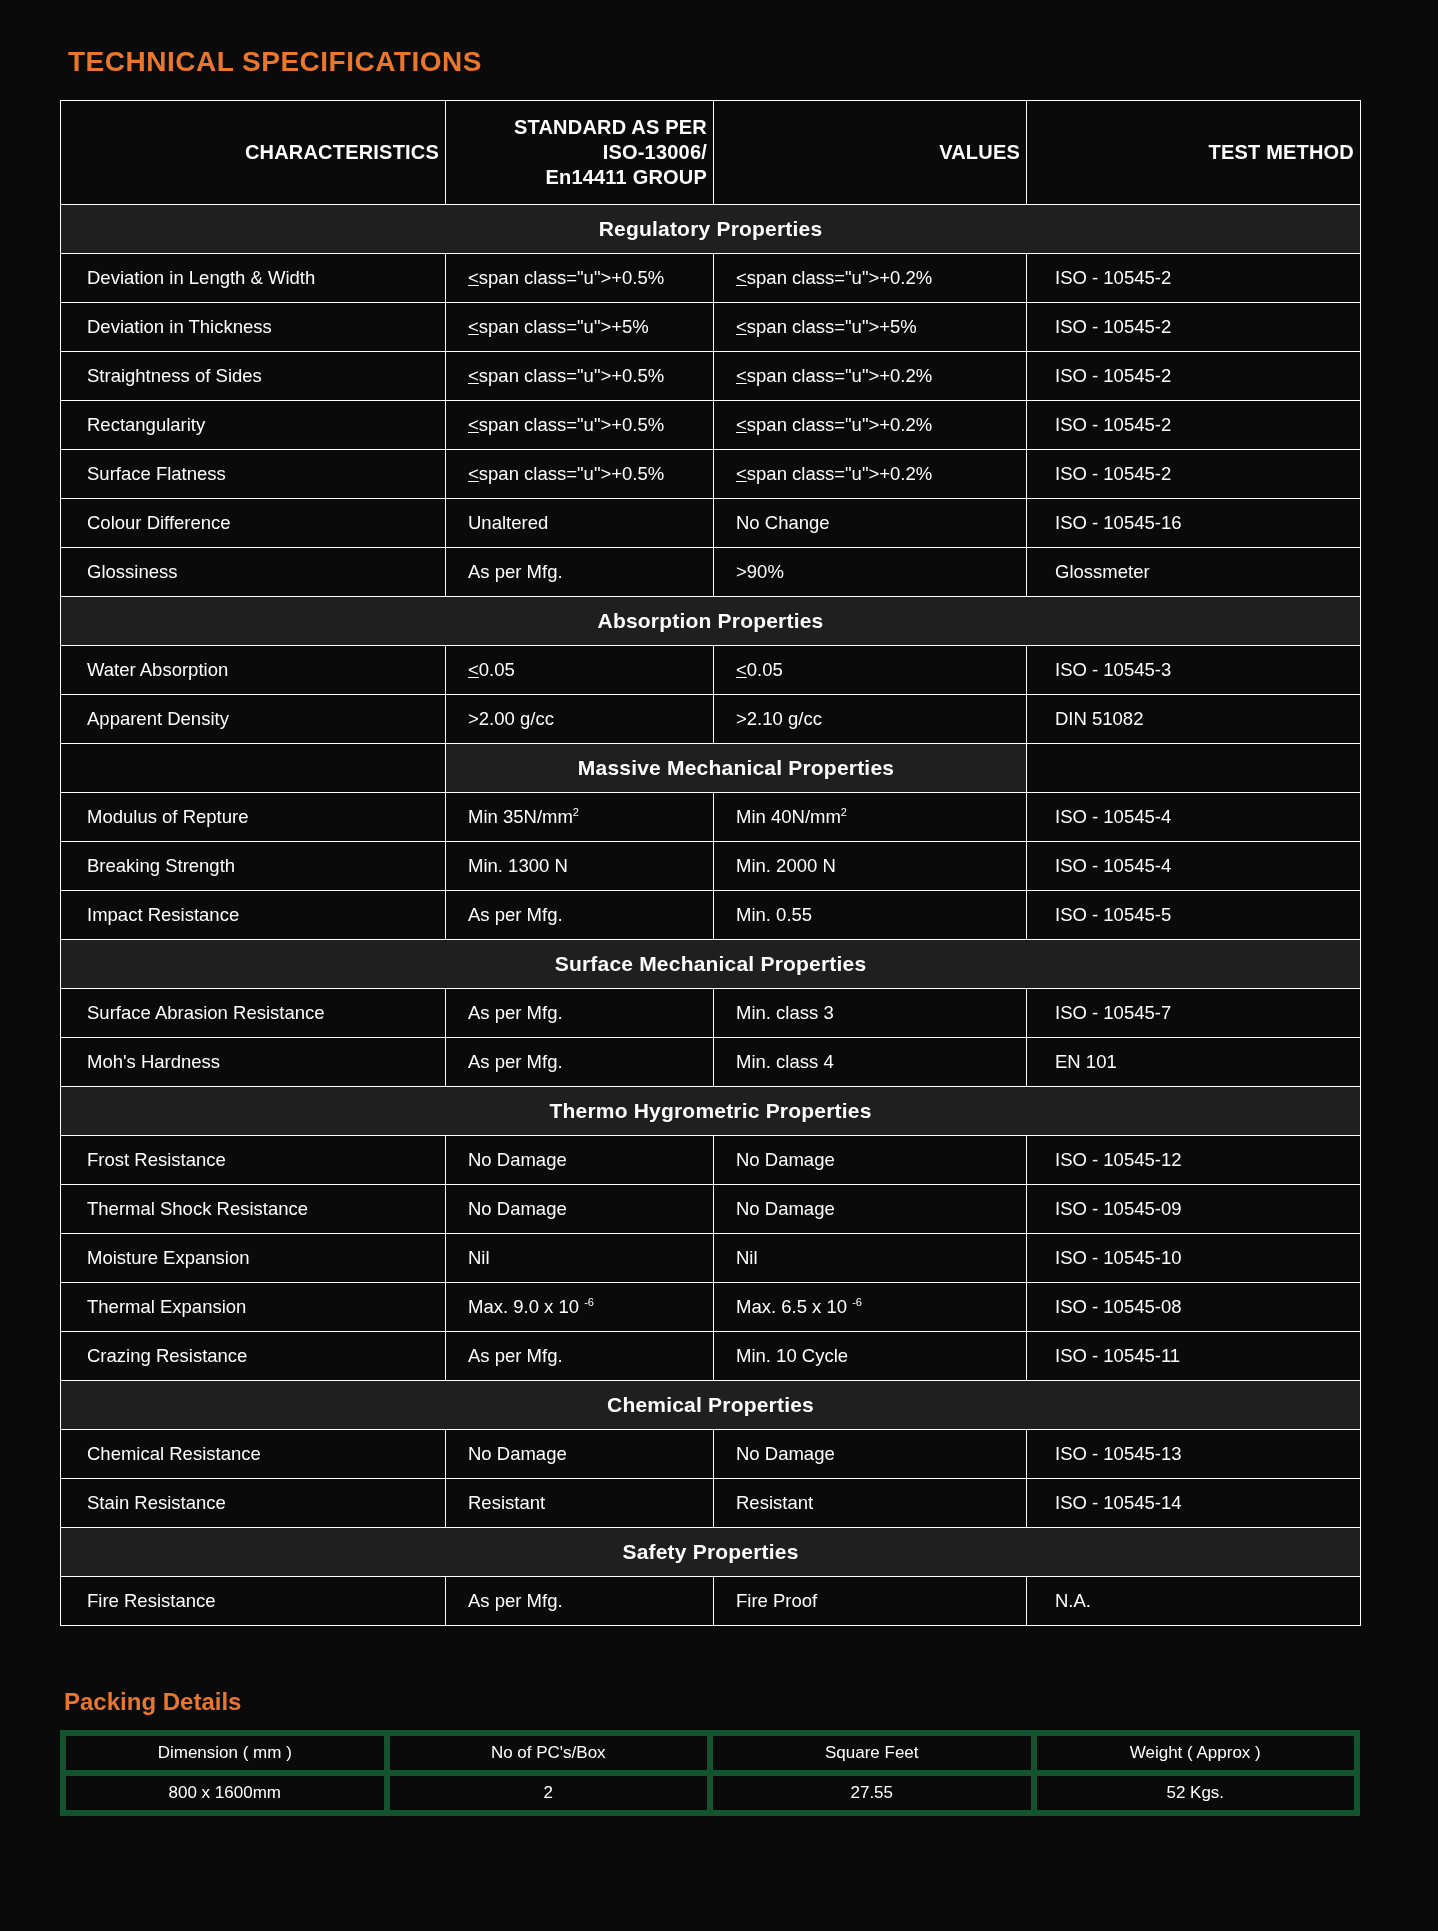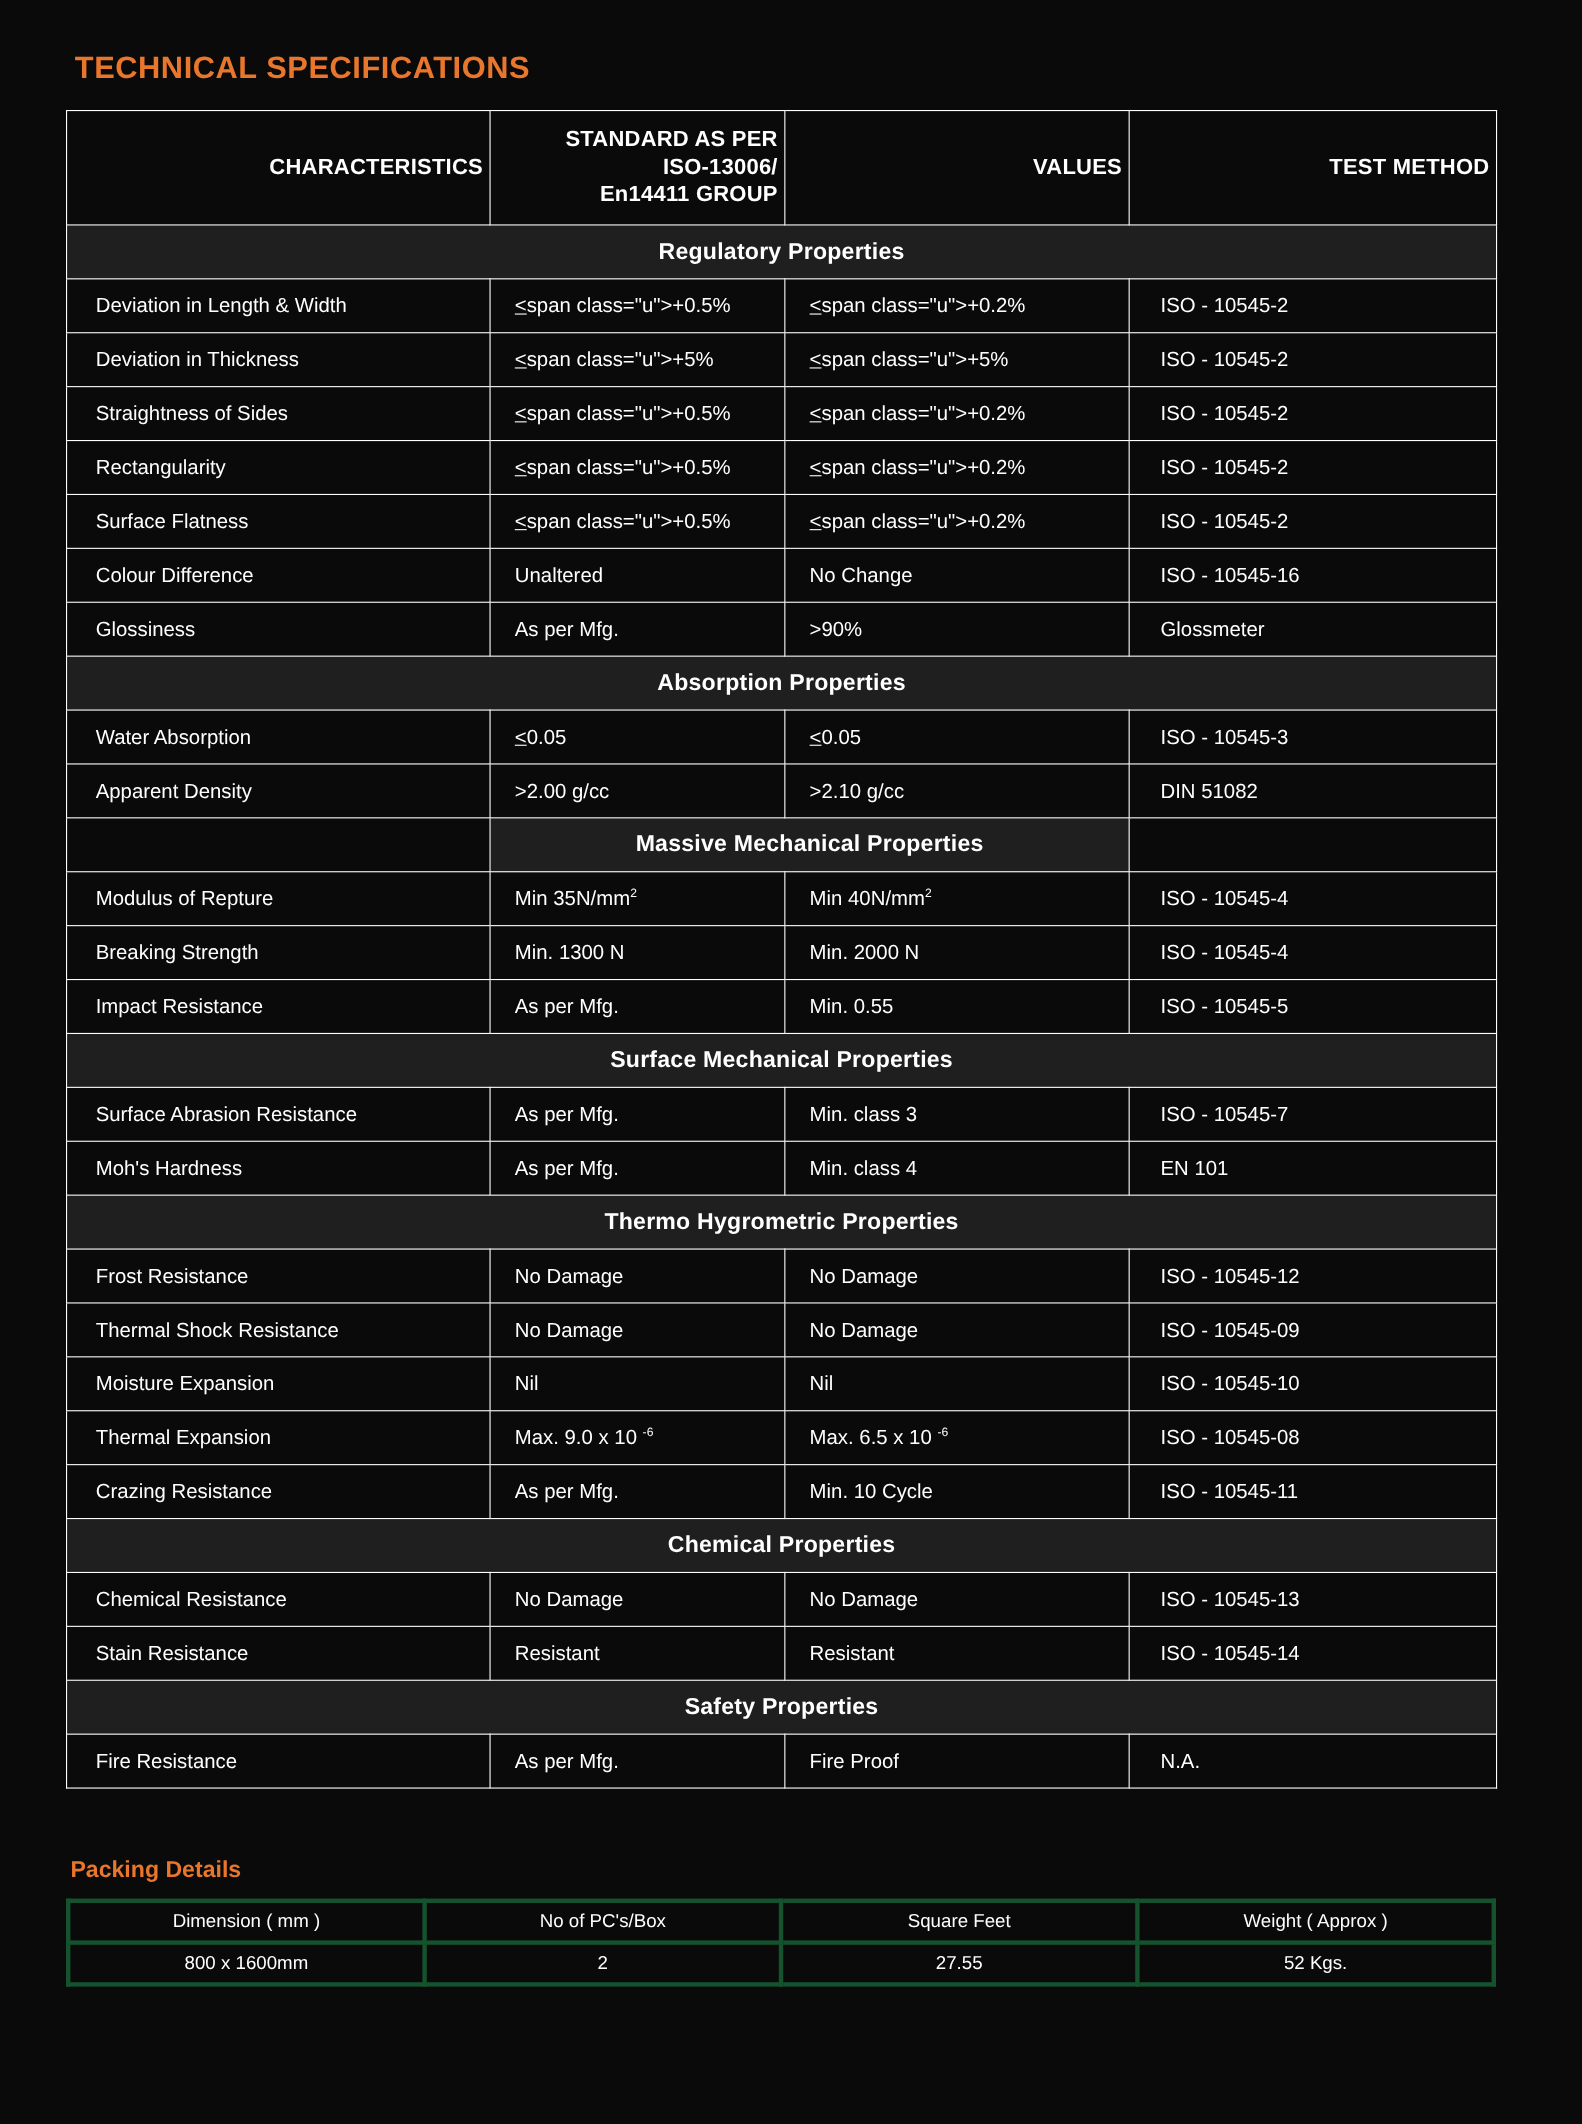"Packing Details" .packing-title { font-size: 21px -> 24px }
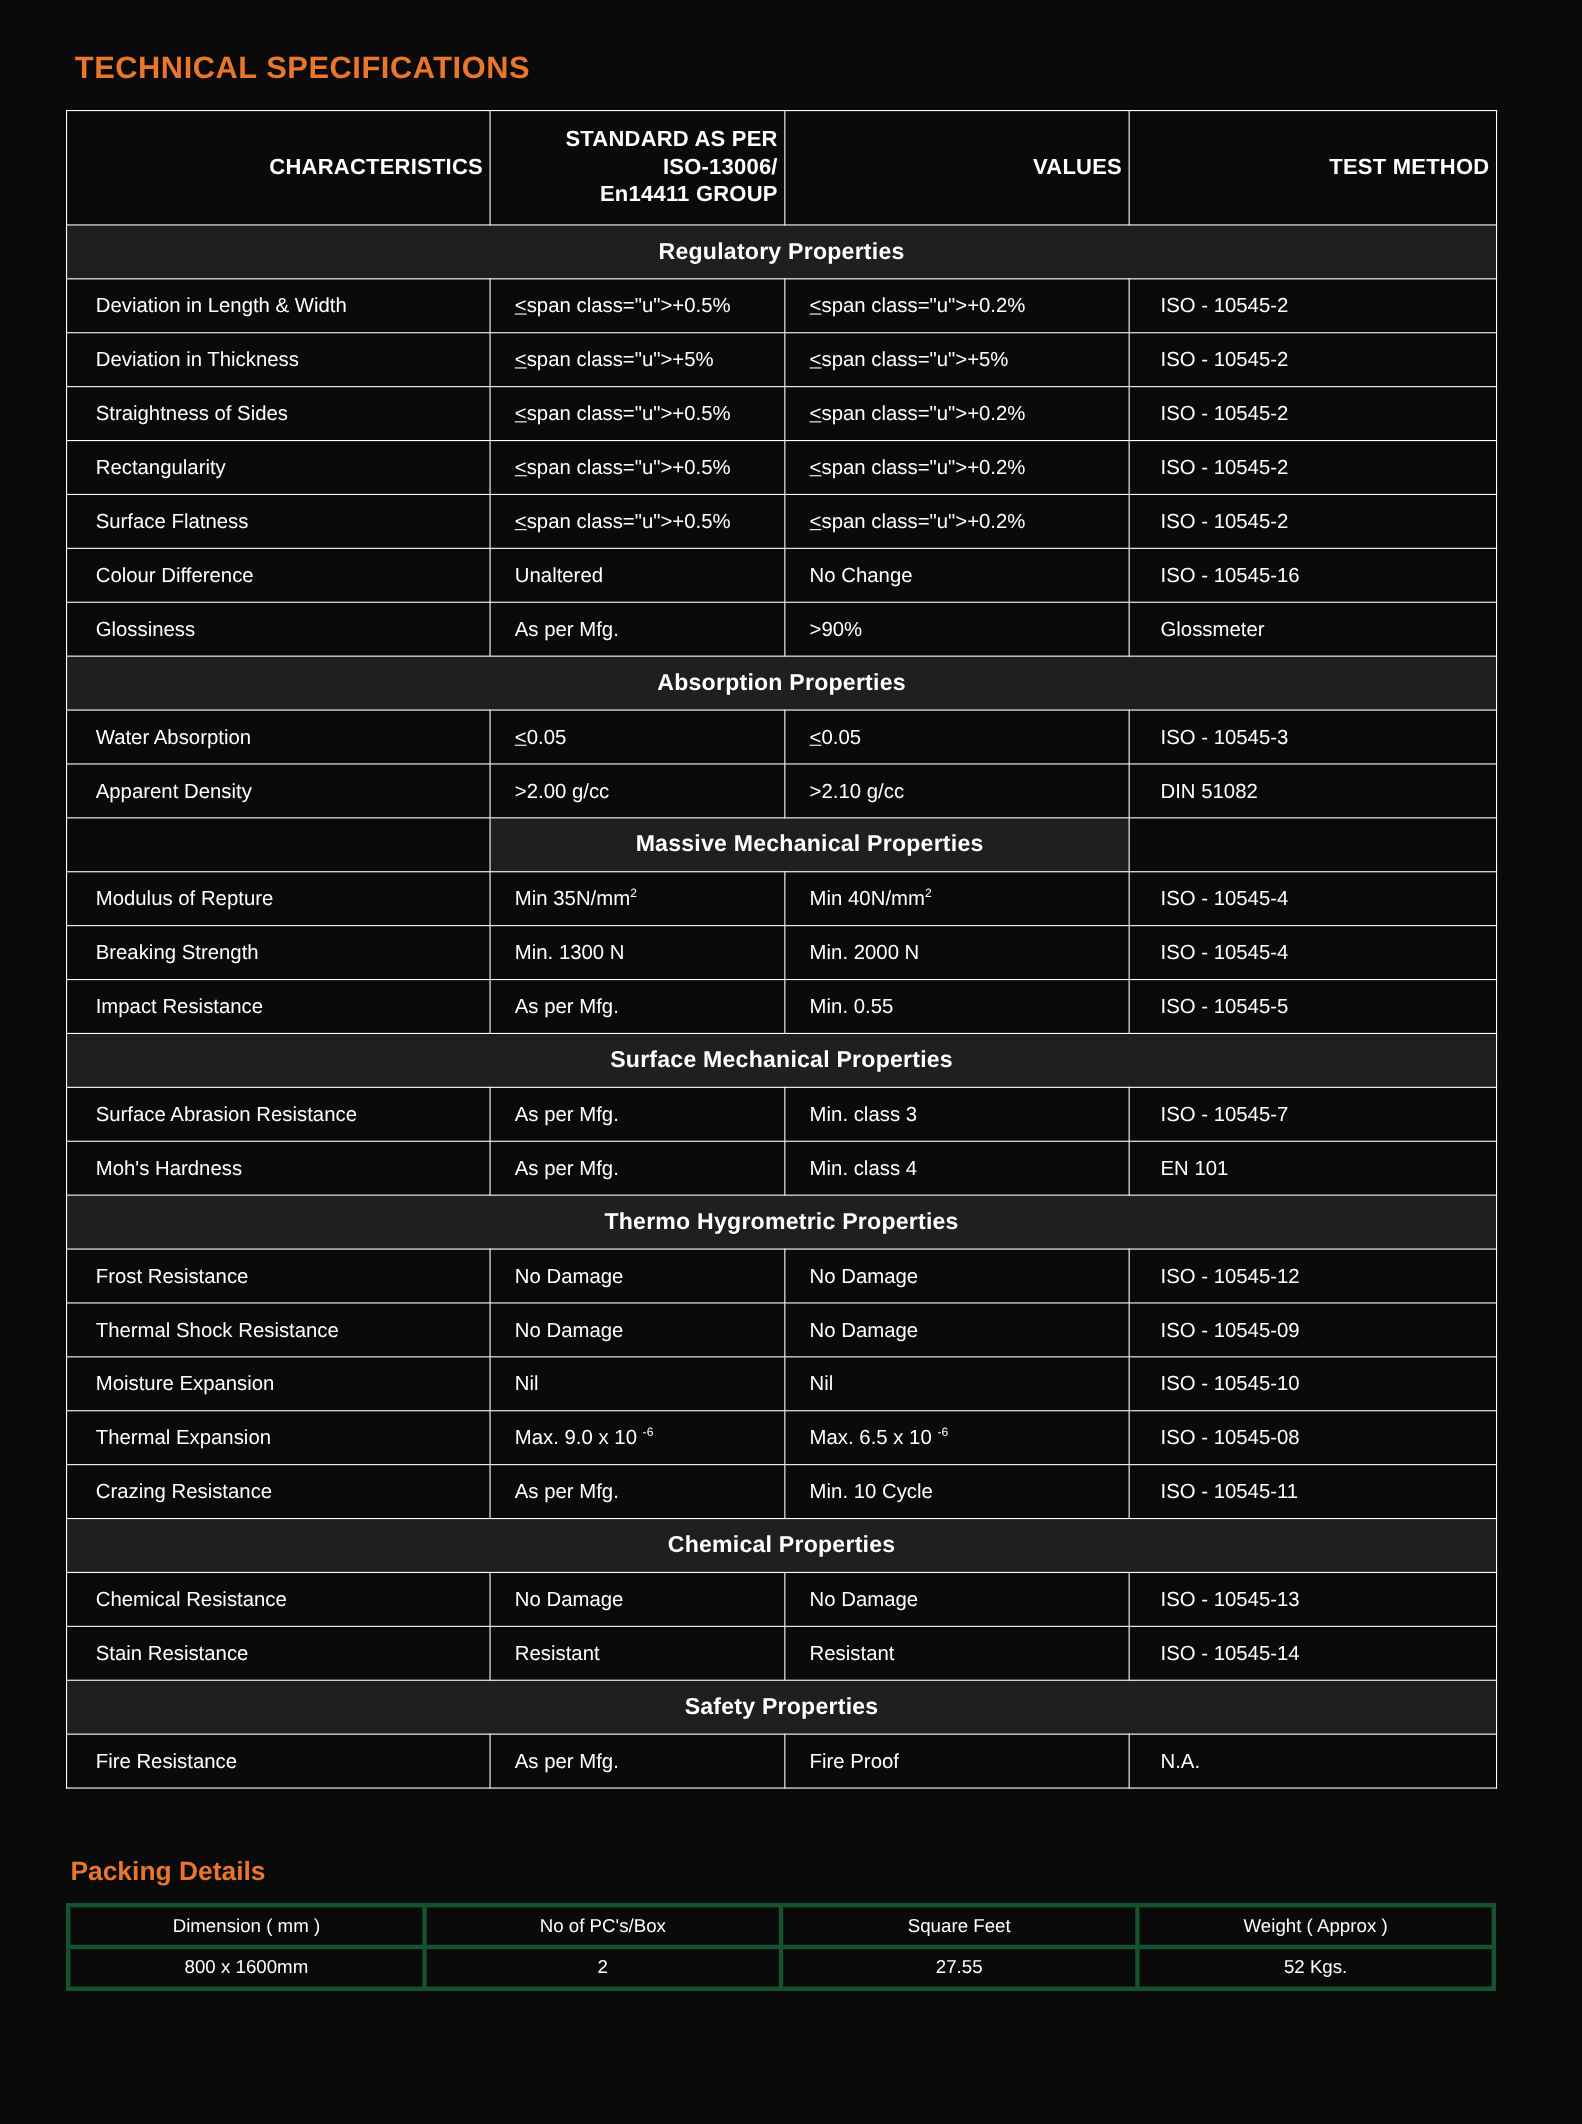"Dimension ( mm )" table.packing th, table.packing td { border: 4px solid #14532d -> 6px solid #14532d }
